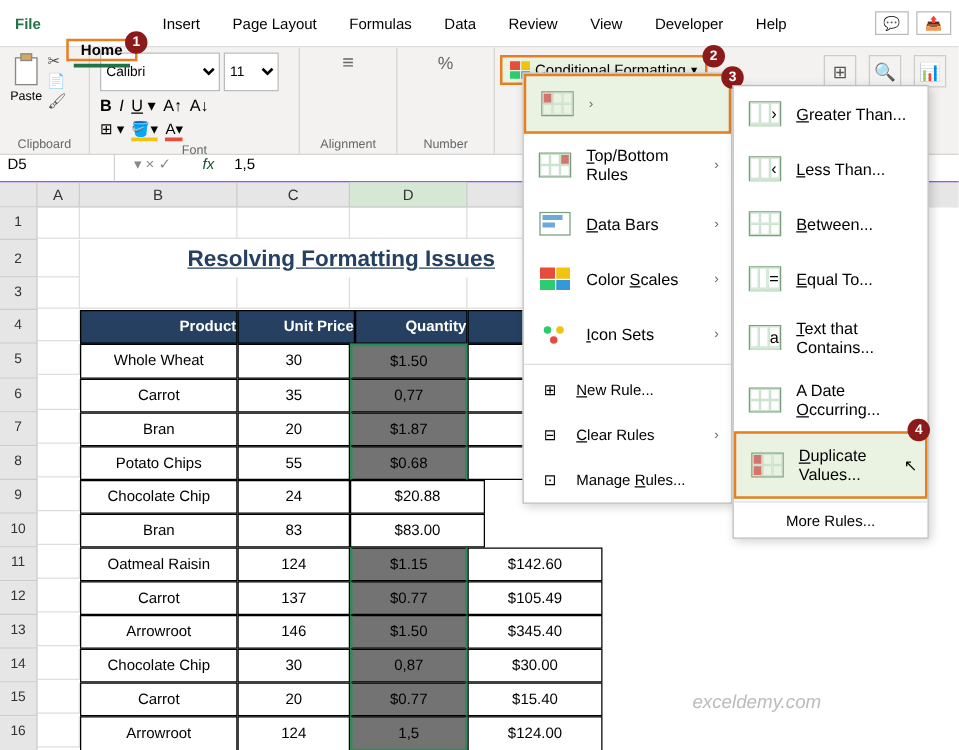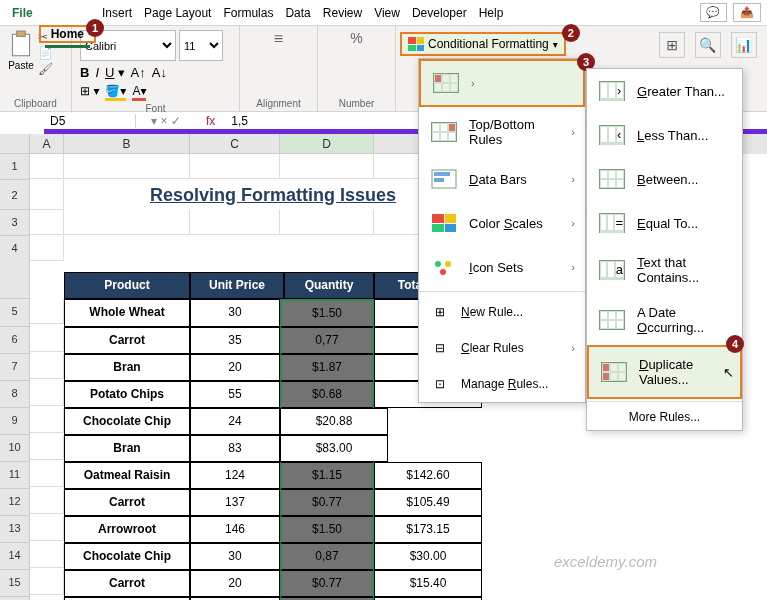"File" .ribbon-tabs { gap: none -> 14px; height: 26px -> 38px }
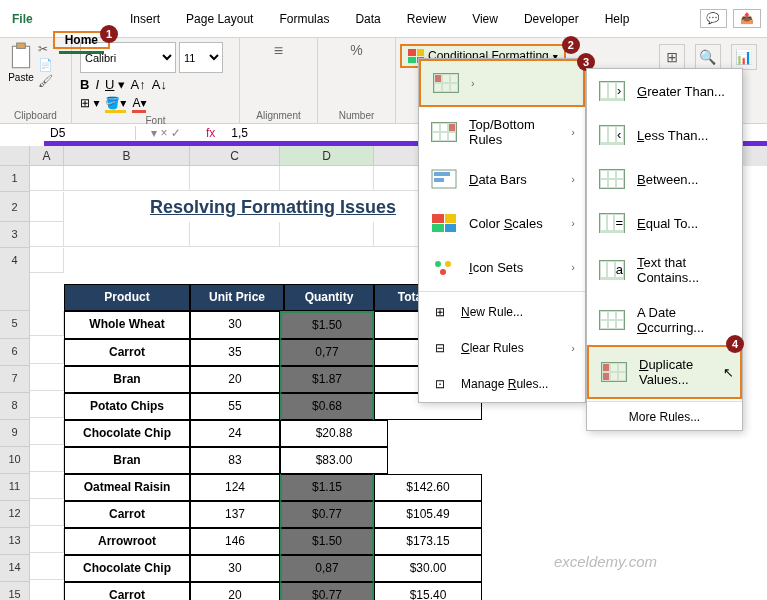"D5" .namebox-row { align-items: center -> none; border-bottom: 5px solid #6d28d9 -> 1px solid #6d28d9; margin-left: 44px -> none }
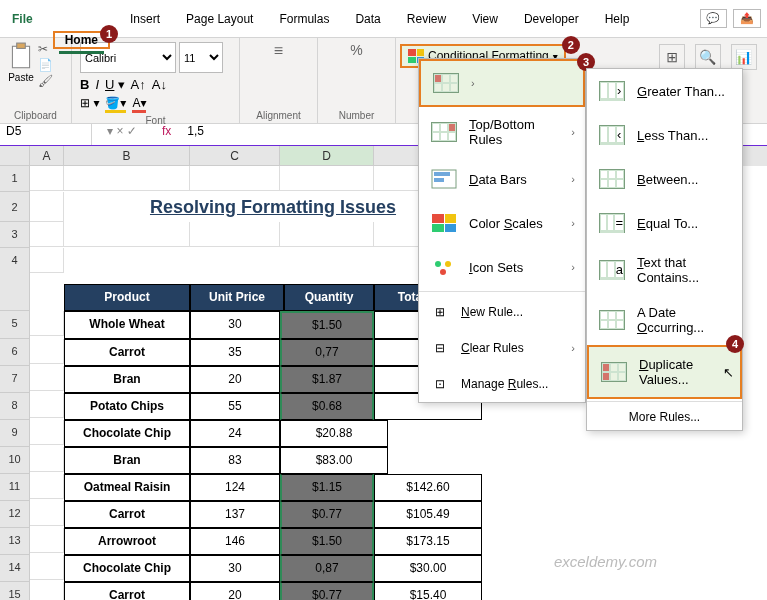"fx" .fx { color: #be185d -> #14532d; font-style: none -> italic }
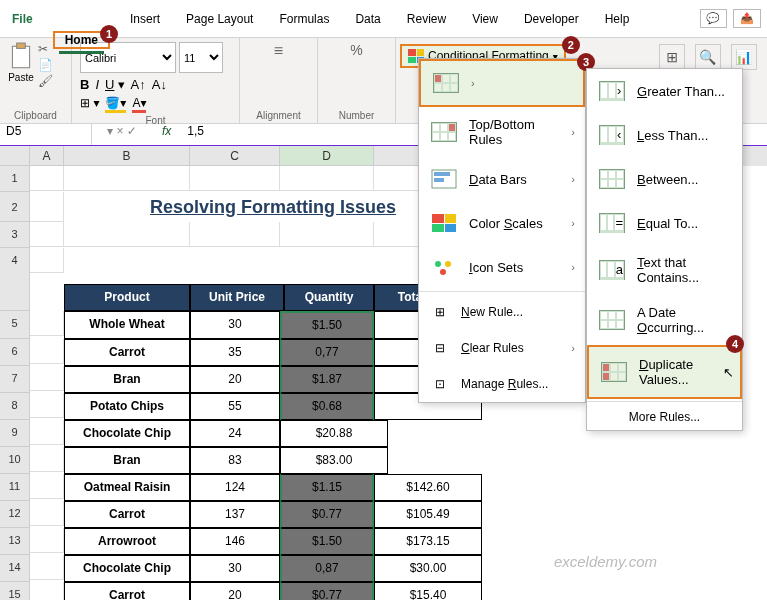"Product" .hdr-cell { margin-top: 36px -> none; text-align: center -> right }
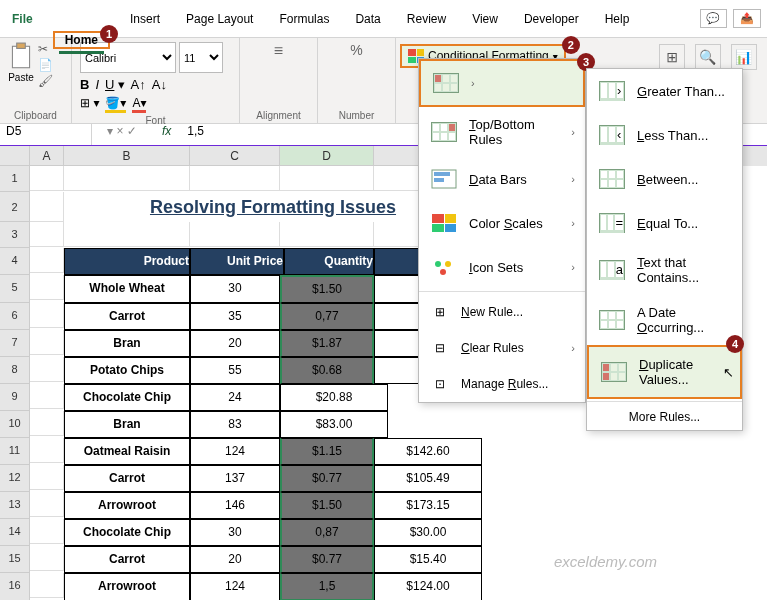"Whole Wheat" .bold { font-weight: bold -> normal }
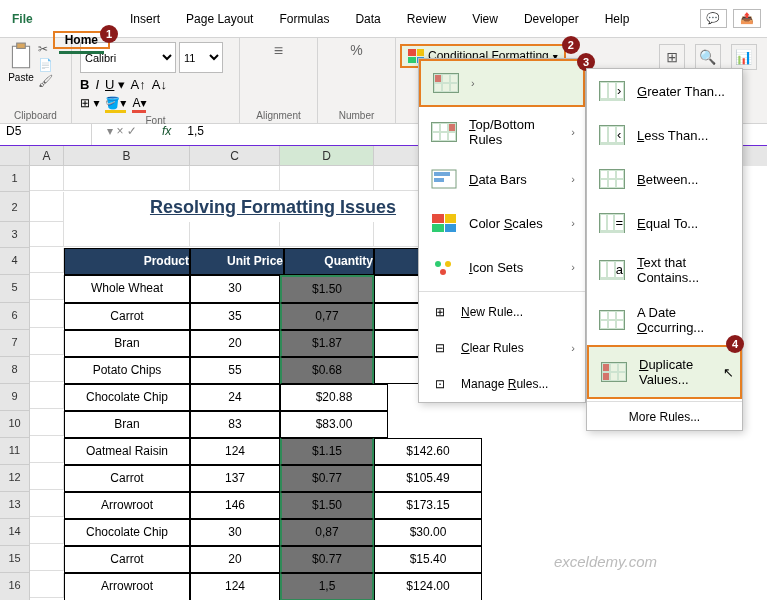"$173.15" div.data-cell { text: $173.15 -> $345.40 }
